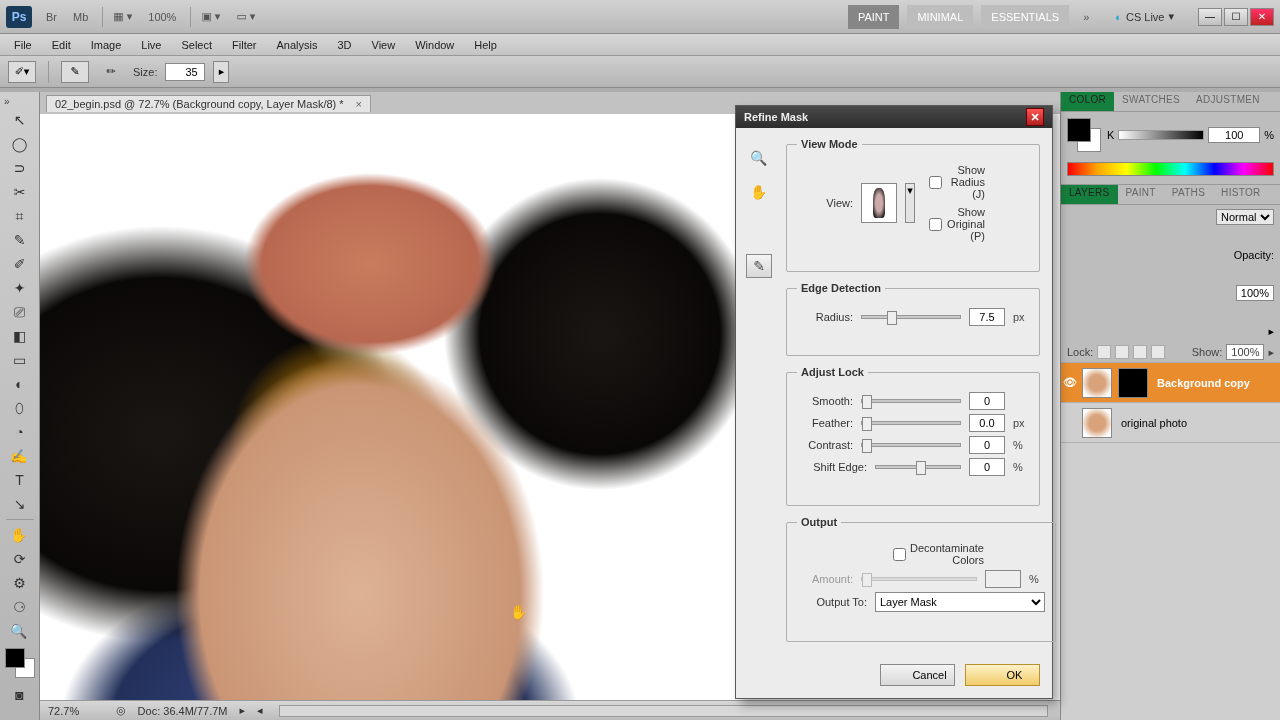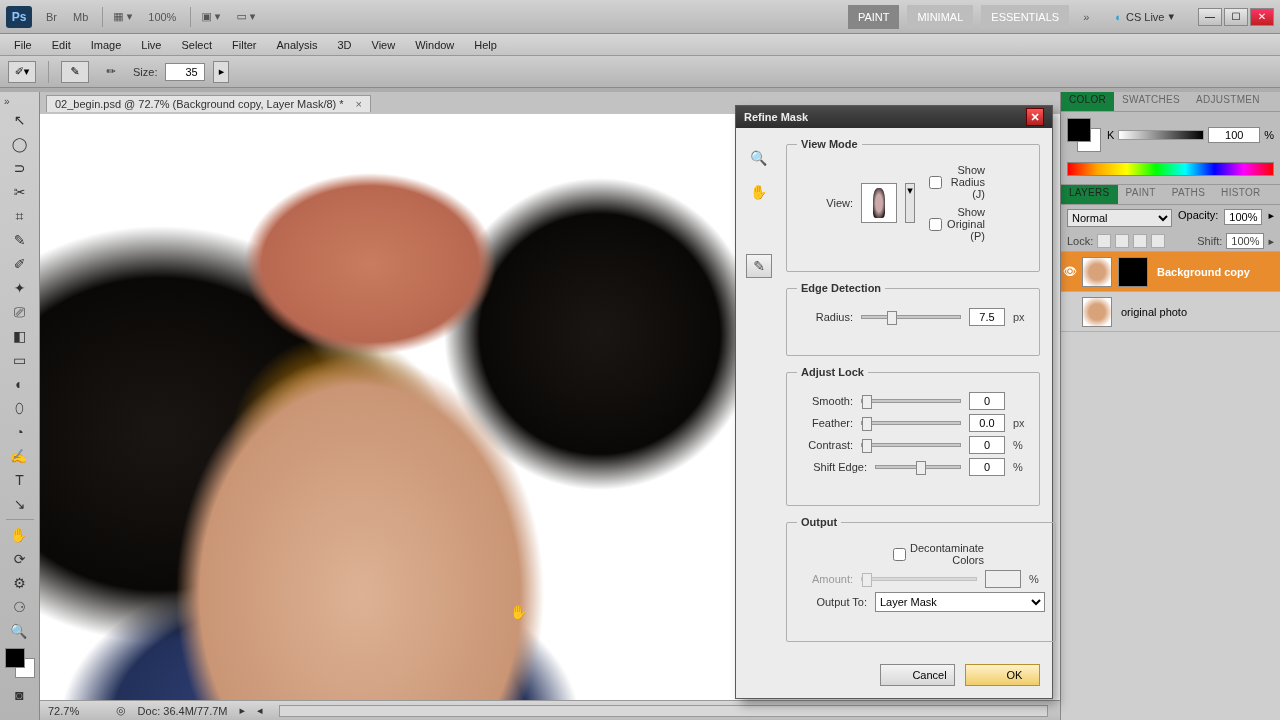"Normal" .layer-opts { align-items: flex-start -> flex-end; flex-direction: none -> column; gap: 6px -> 24px }
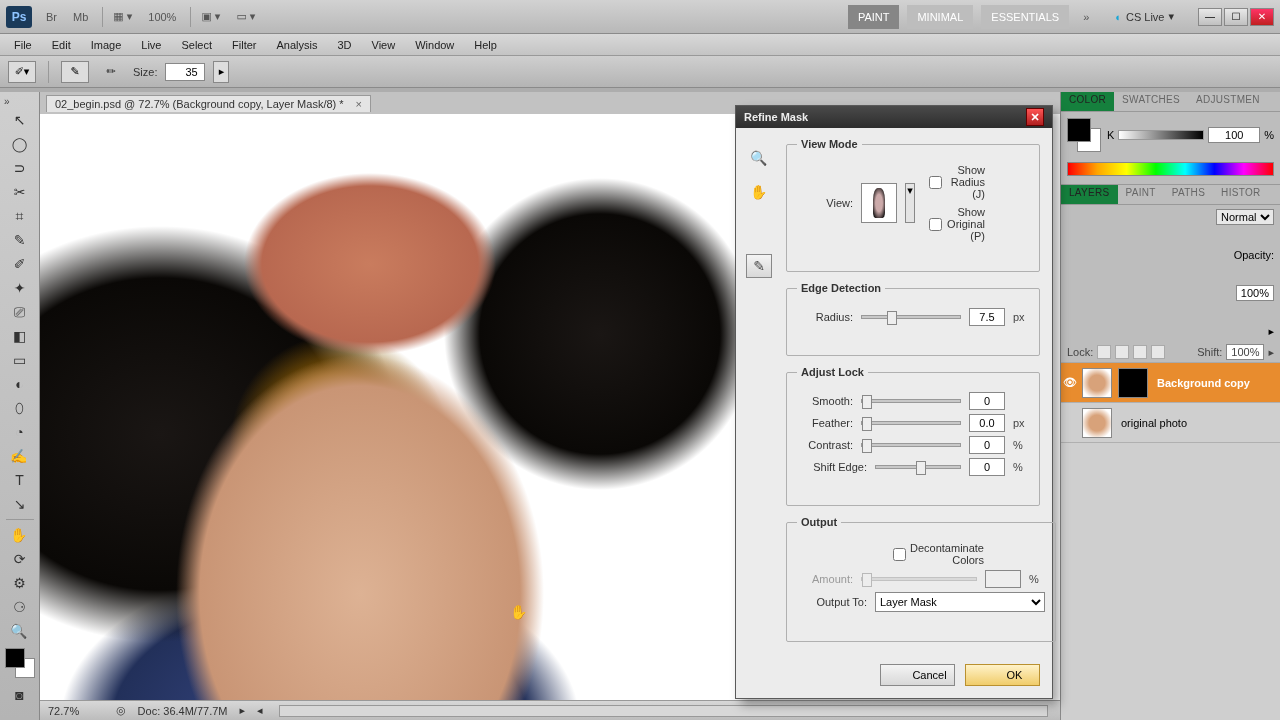"Shift:" span { text: Shift -> Show }
